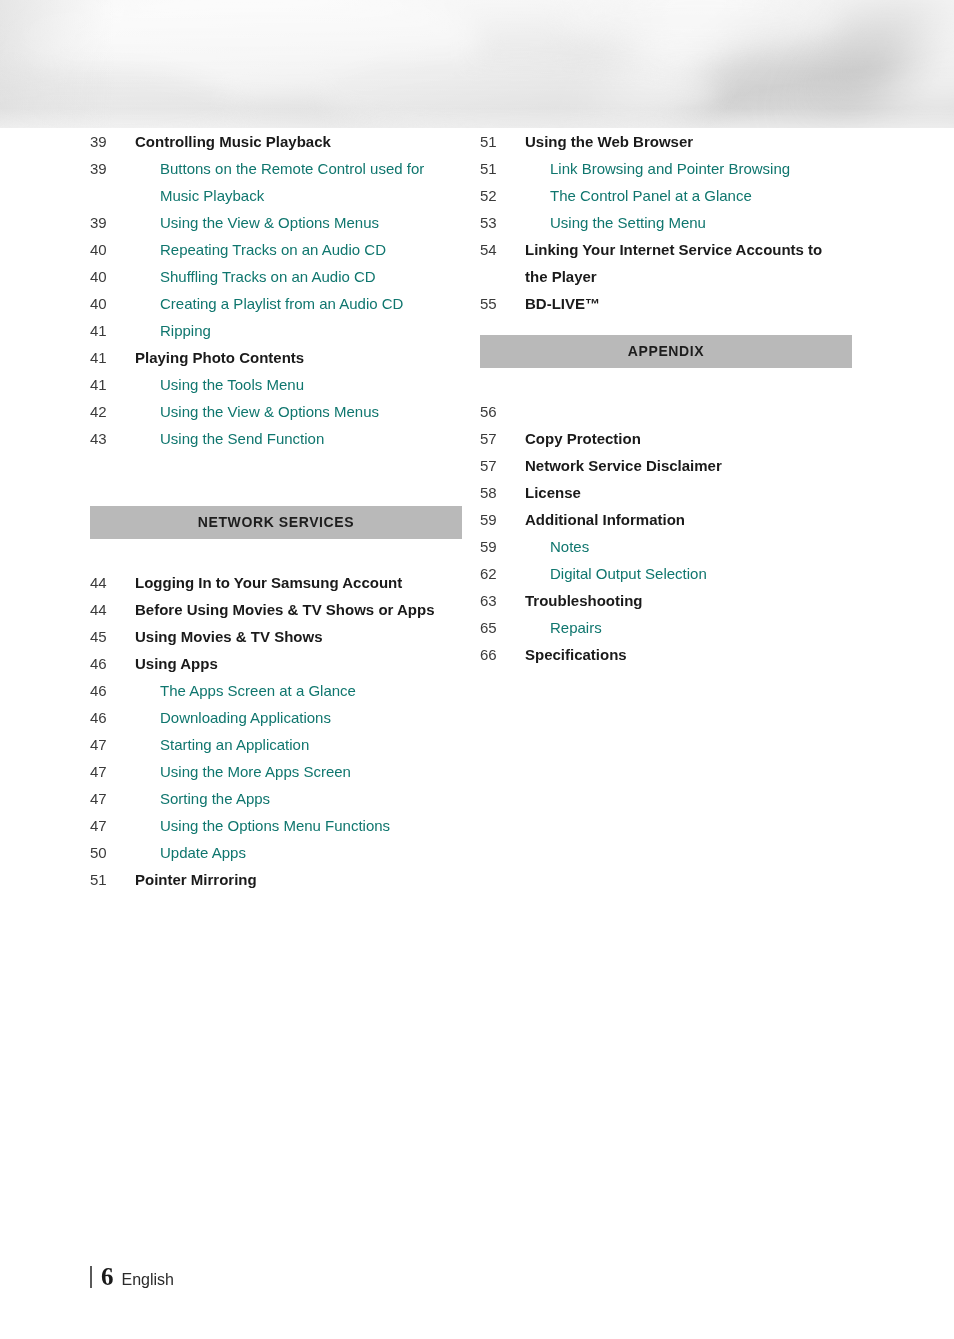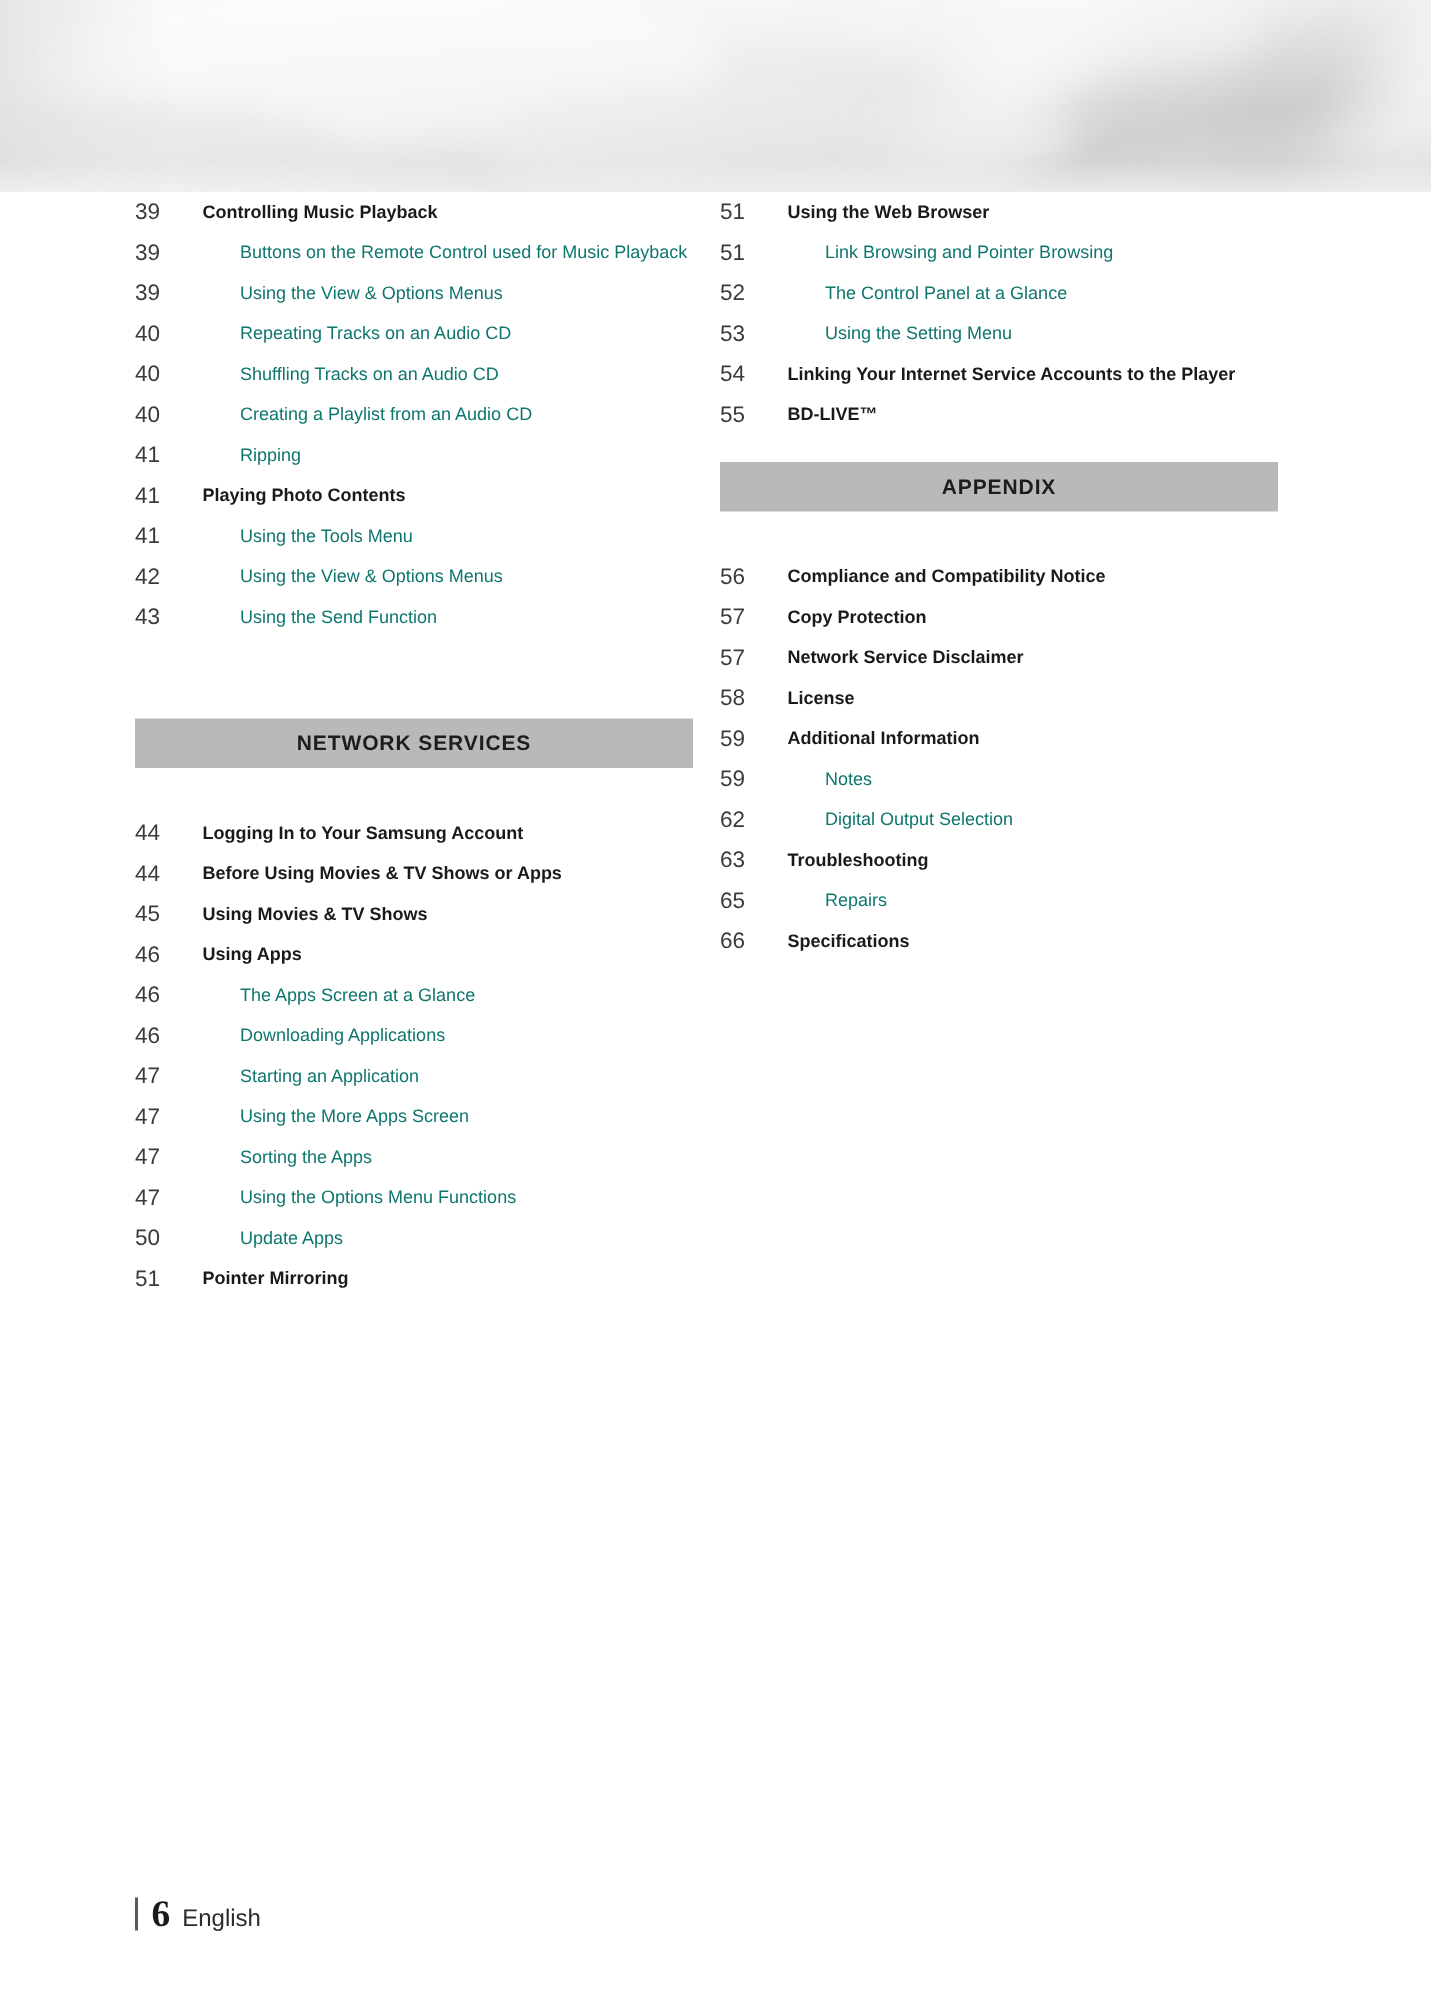"Controlling Music Playback" .toc-title { font-size: 12px -> 15px; text-align: center -> none }
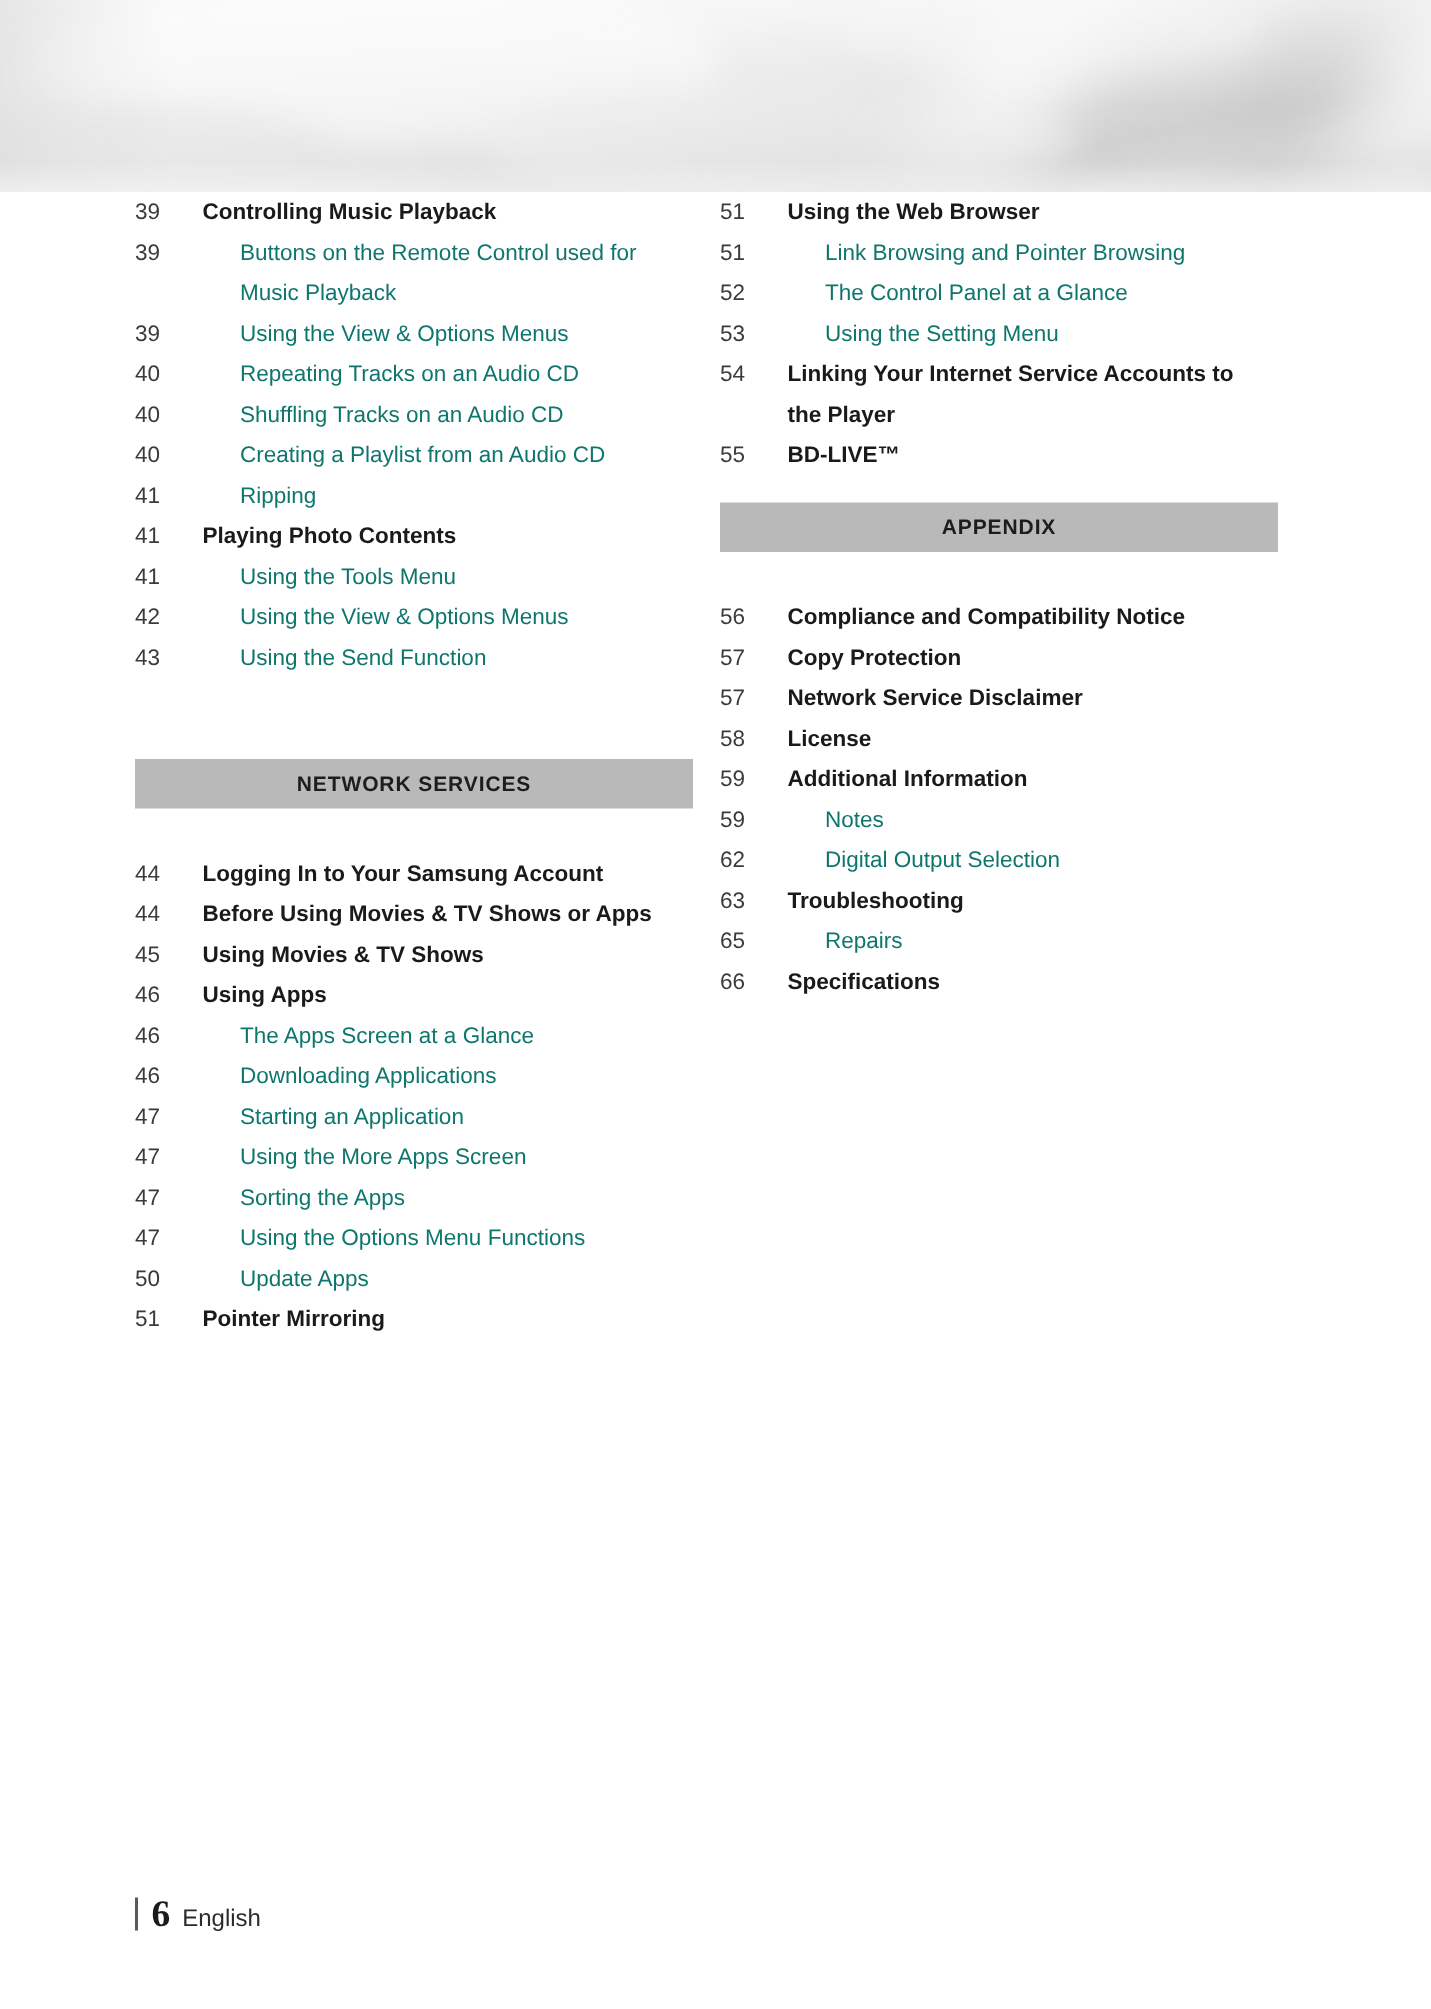"Compliance and Compatibility Notice" span.toc-title { html: <span>Compliance and Compatibility Notice</span> -> none }
